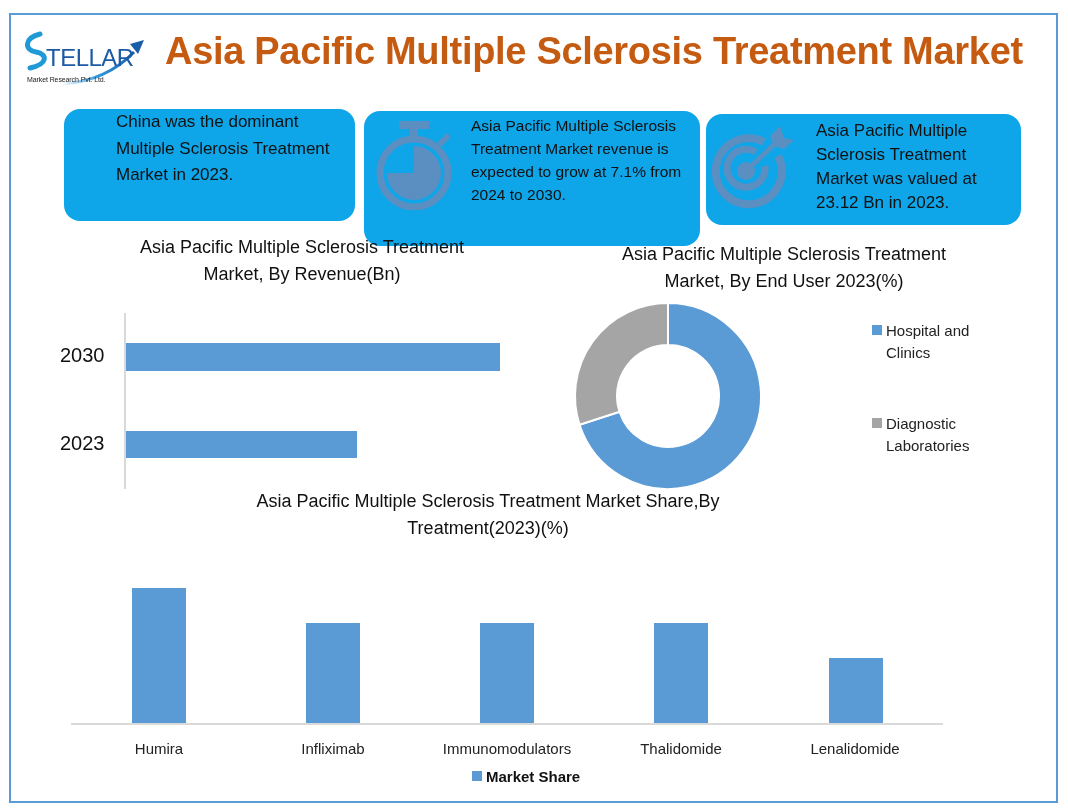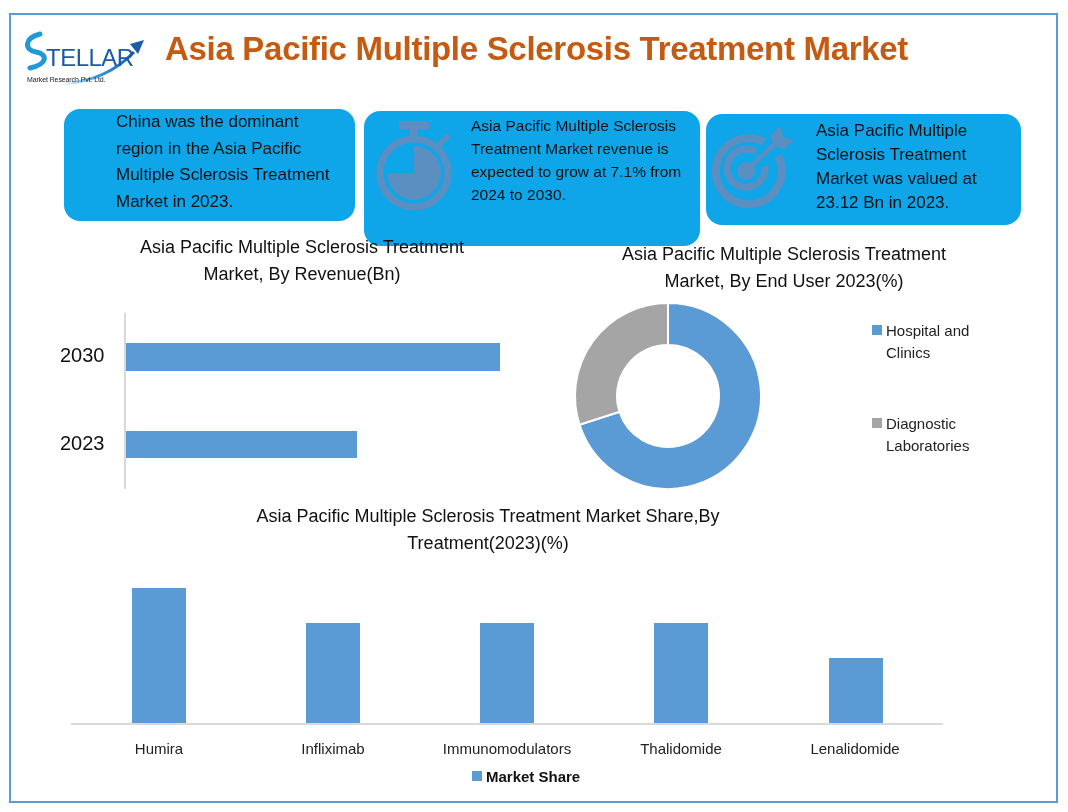"Asia Pacific Multiple Sclerosis Treatment Market" .main-title { font-size: 33px -> 38px }
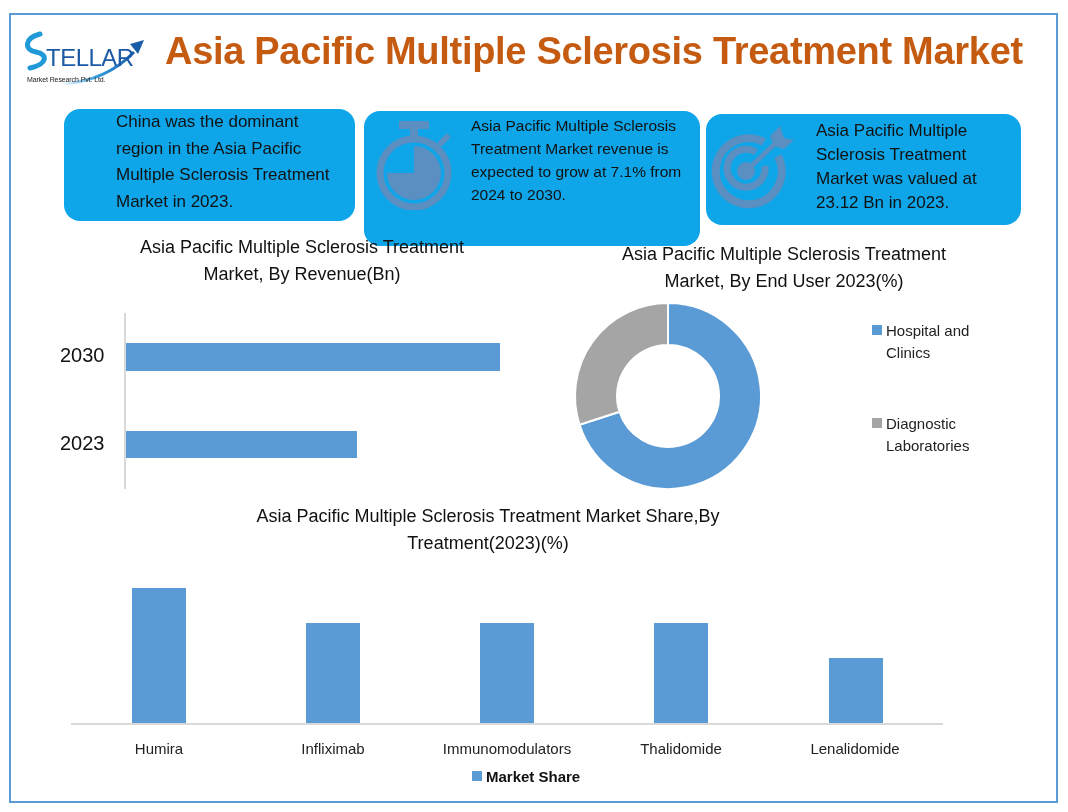"region in the Asia Pacific" div { html: <div>region in the Asia Pacific</div> -> none }
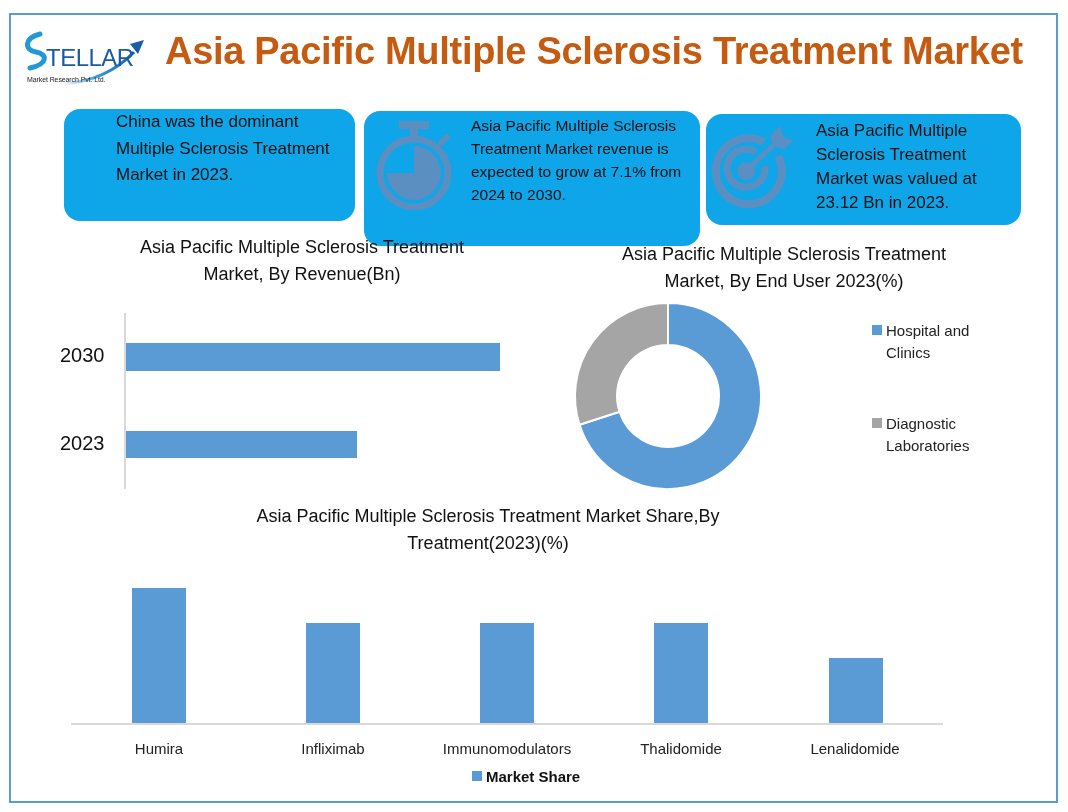"Asia Pacific Multiple Sclerosis Treatment Market Share,By" div.chart-title { top: 503px -> 488px }
